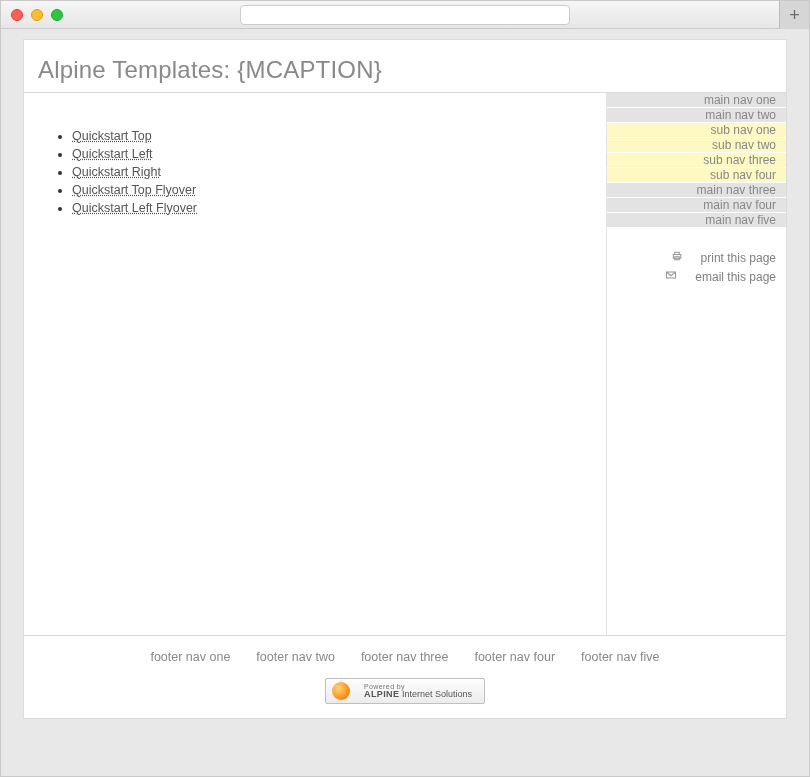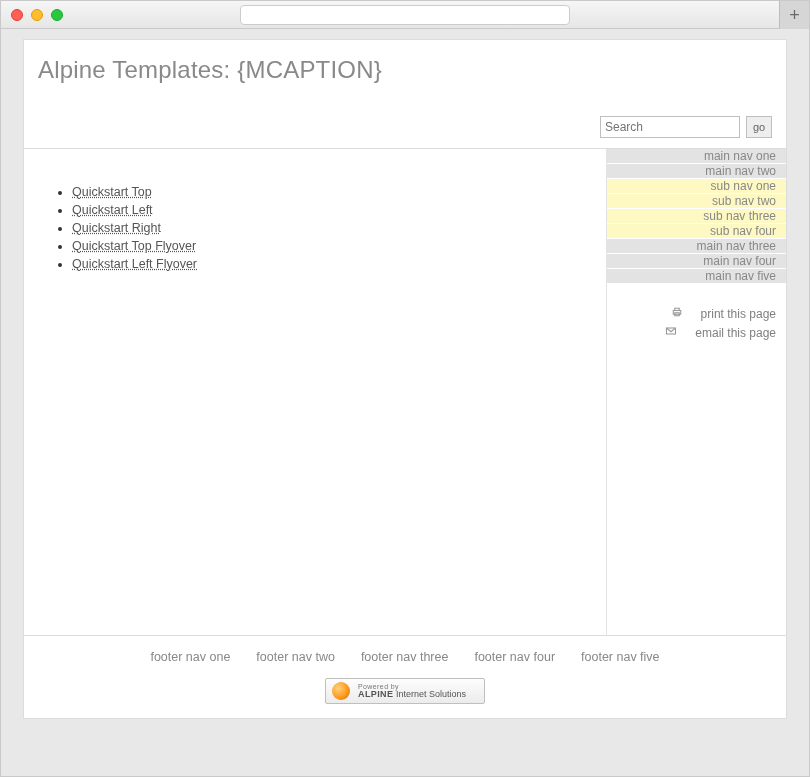"Search" div.searchrow { html: <div> <input> <button>go</button> </div> -> none }
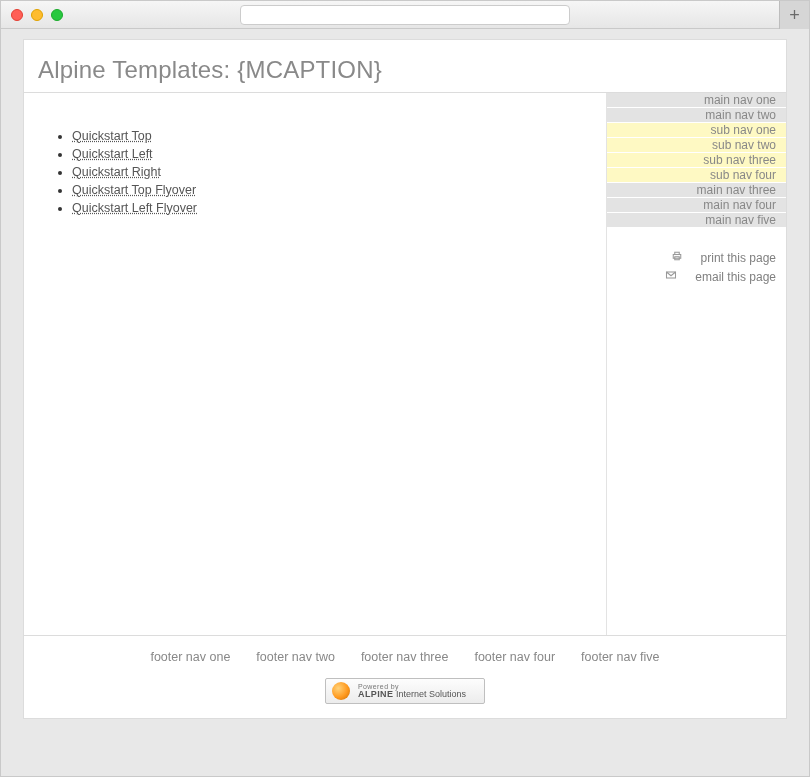"ALPINE Internet Solutions" .badge { gap: 8px -> 14px }
